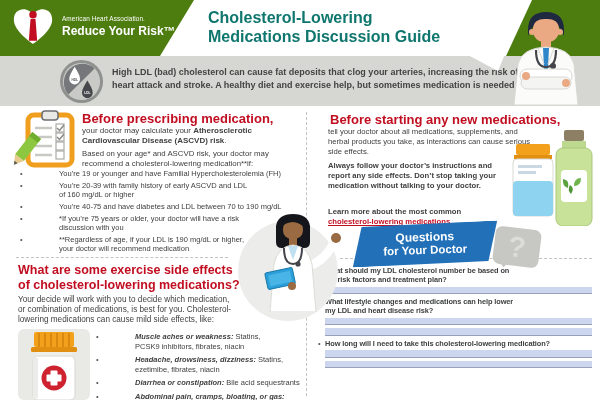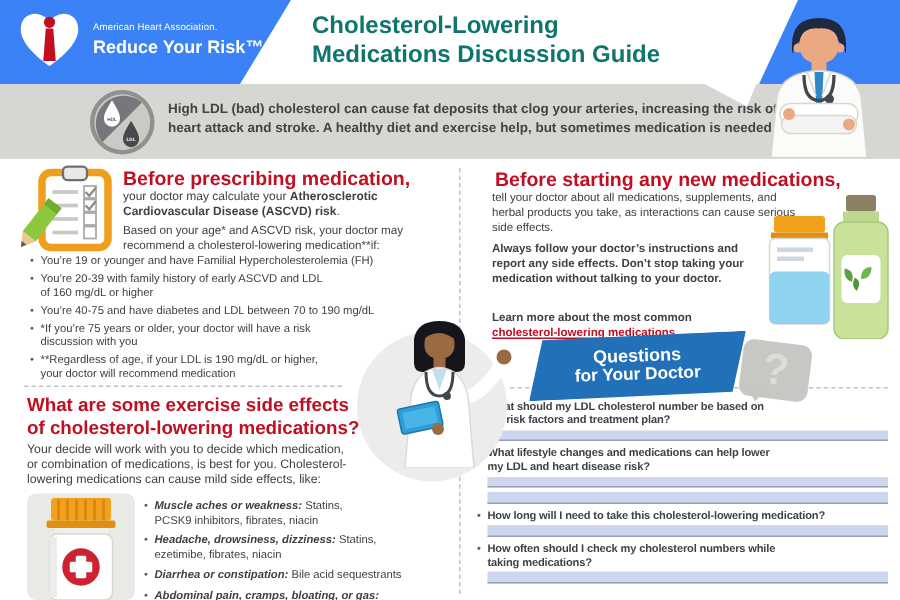"Reduce Your Risk™" .hdr { background: #3b82f6 -> #4d7c0f }
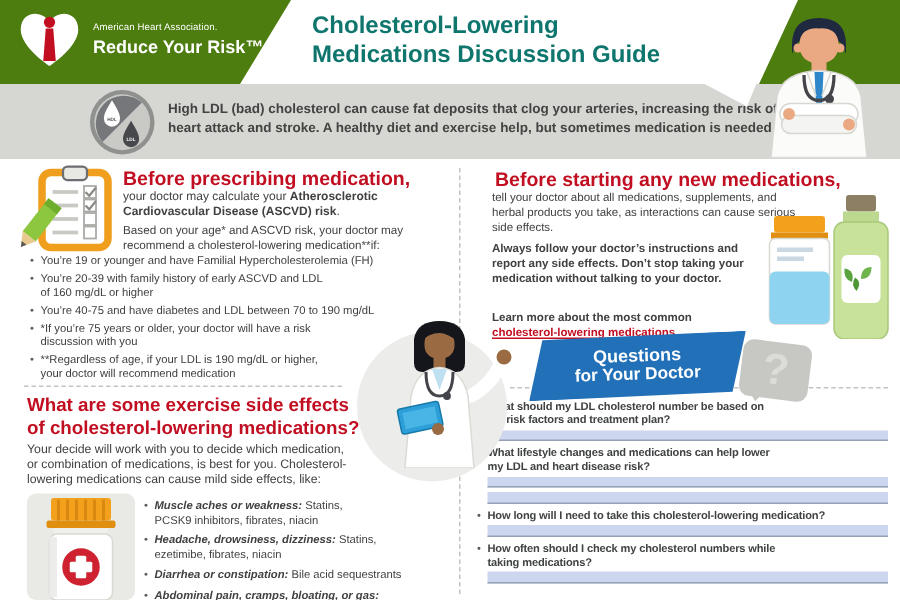"You’re 19 or younger and" .btxt { margin-left: none -> 32px }
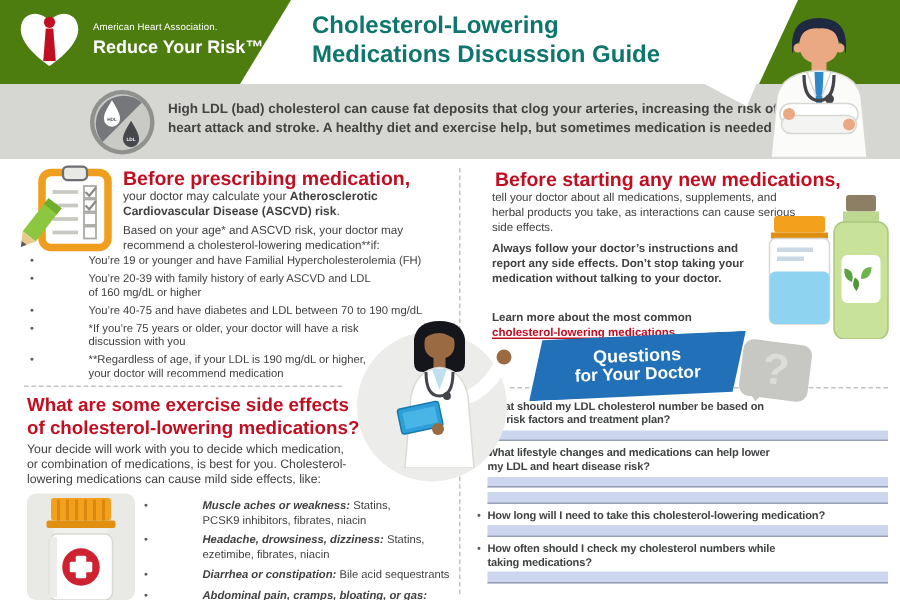"How often should I check" div.qrow { html: <div> <span>How often should I check my cholesterol numbers while taking medications?</span> </div> -> none }
